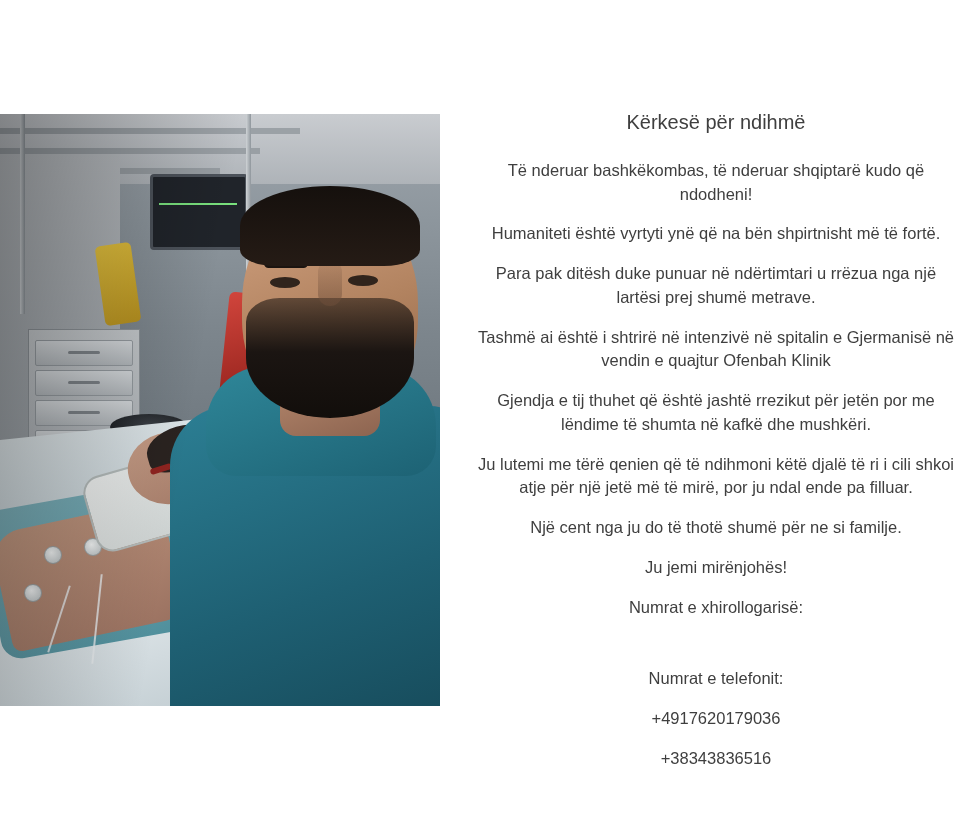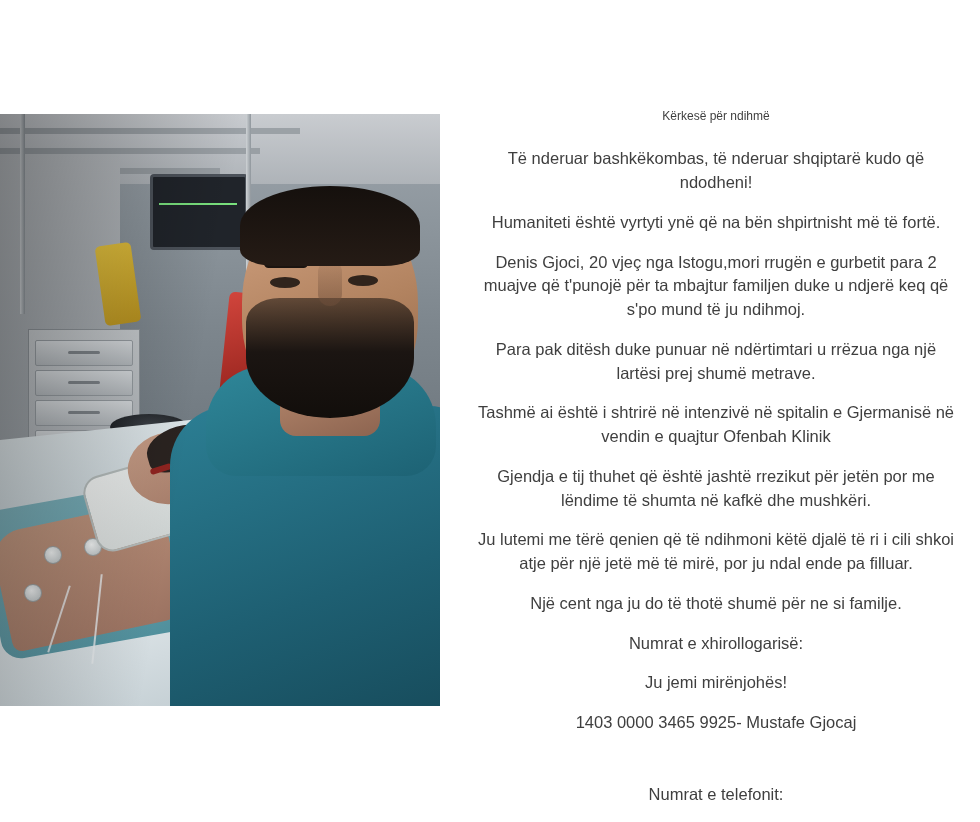"Kërkesë për ndihmë" .text-col .heading { font-size: 12px -> 20px }
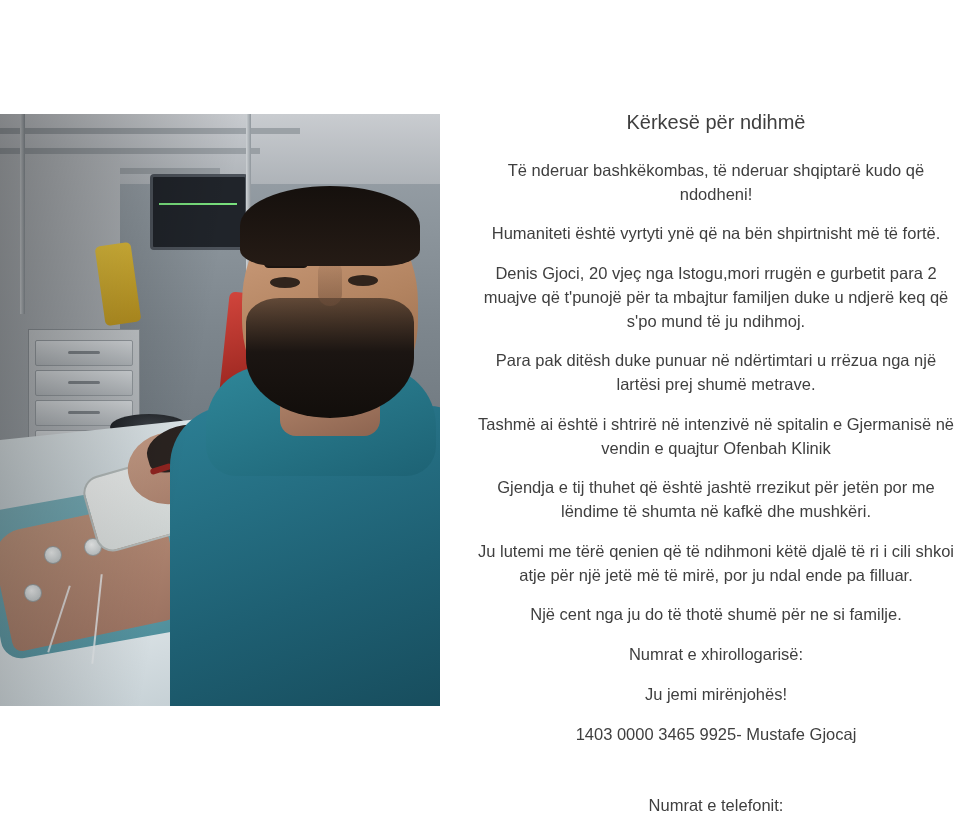"Denis Gjoci, 20 vjeç nga" p { html: <p>Denis Gjoci, 20 vjeç nga Istogu,mori rrugën e gurbetit para 2 muajve që t'punojë për ta mbajtur familjen duke u ndjerë keq që s'po mund të ju ndihmoj.</p> -> none }
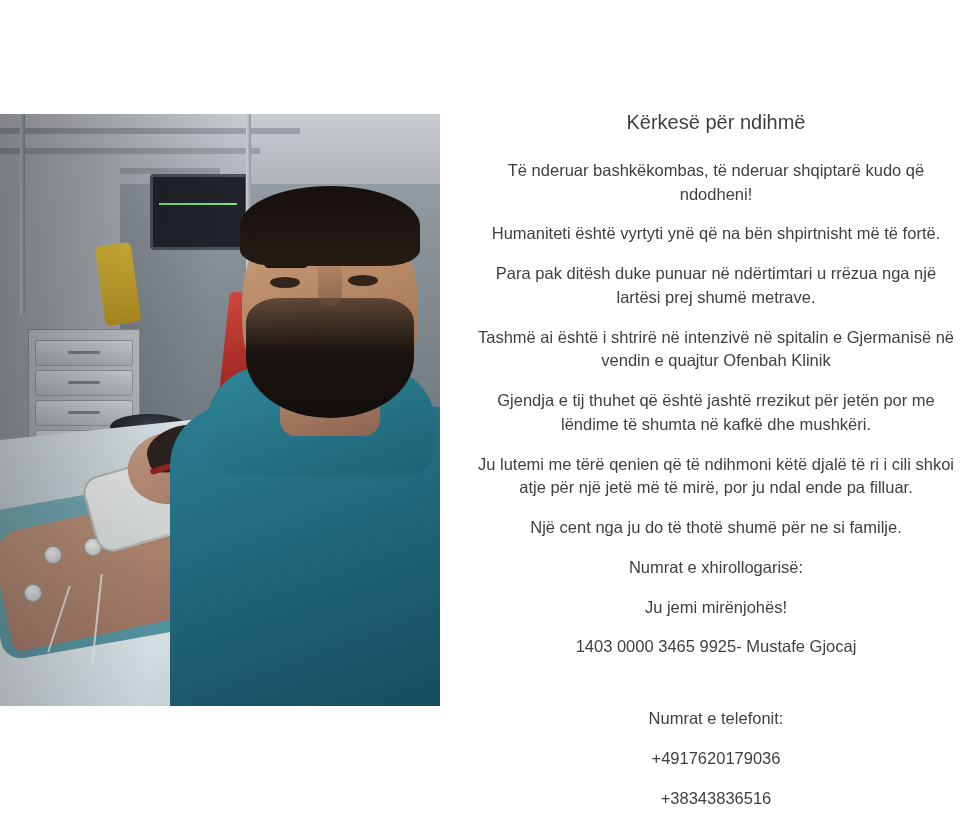"Numrat e xhirollogarisë:" p { order: before "Ju jemi mirënjohës!" -> after "Ju jemi mirënjohës!" }
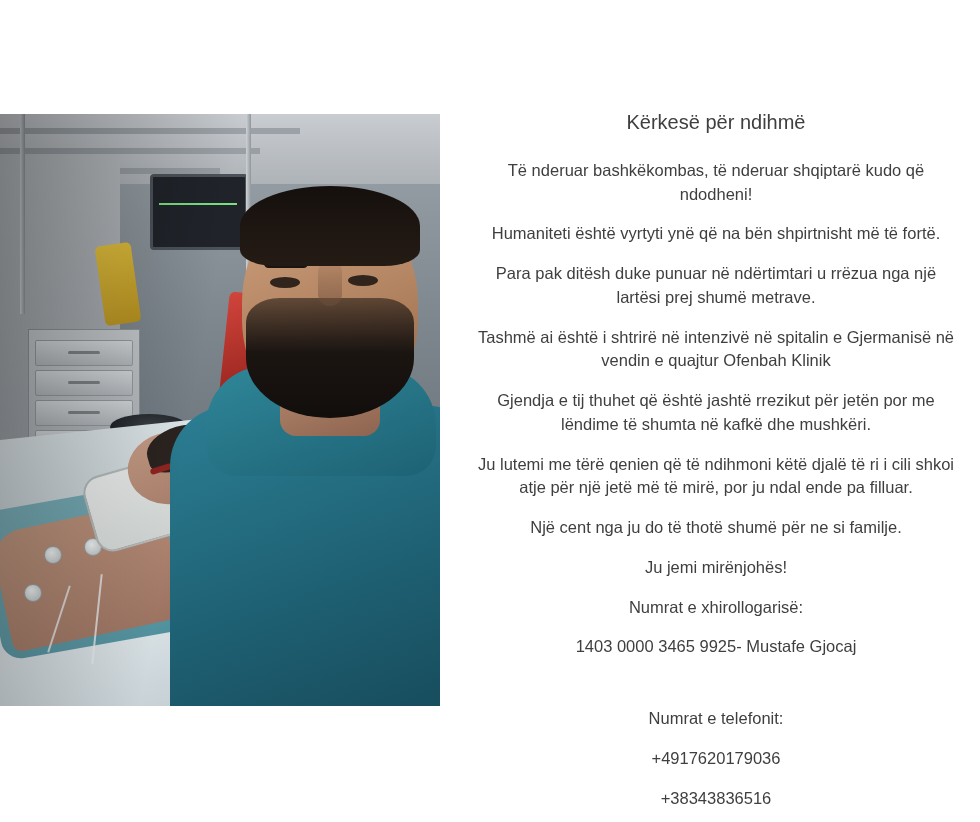"1403 0000 3465 9925- Mustafe" p { html: <p>1403 0000 3465 9925- Mustafe Gjocaj</p> -> none }
